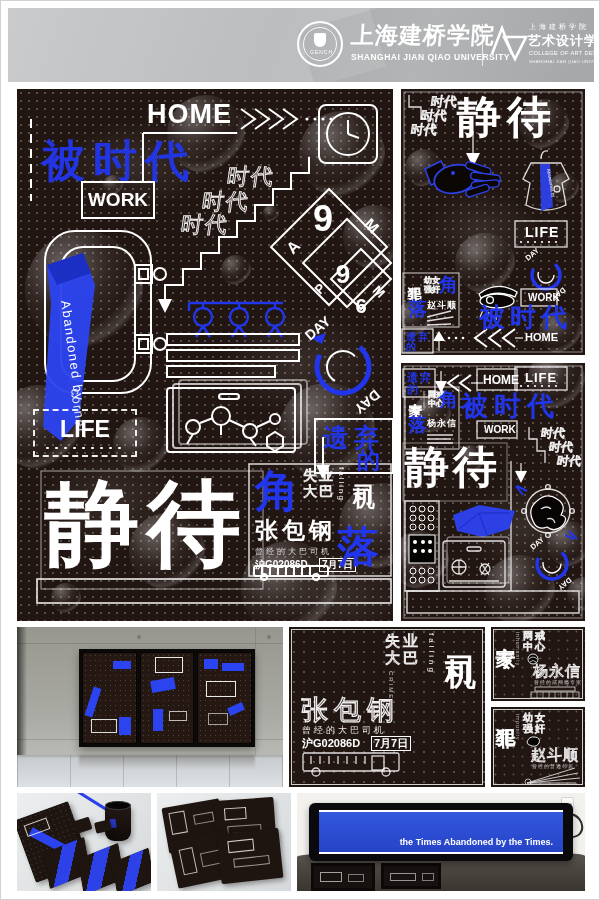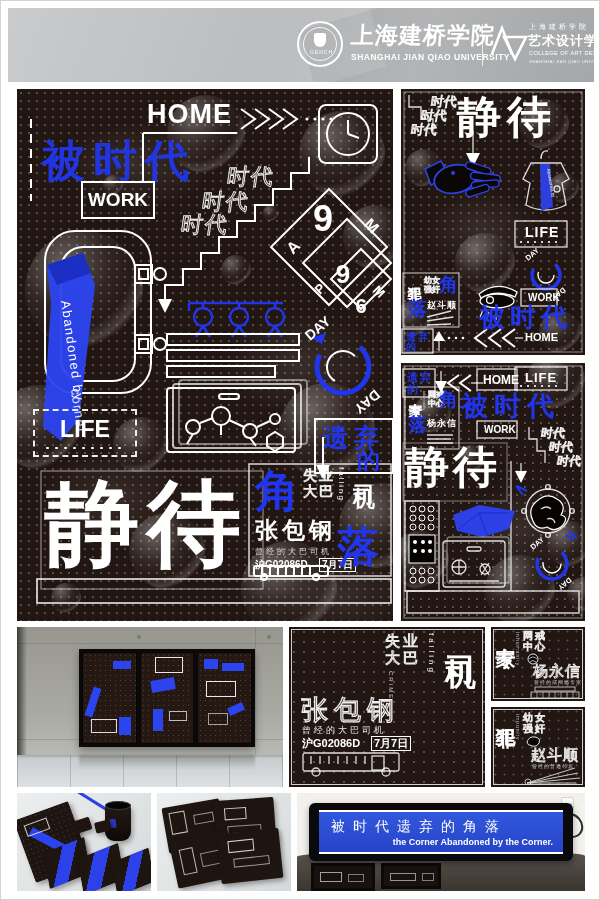"被时代遗弃的角落" div.t { html: <div>被时代遗弃的角落</div> -> none }
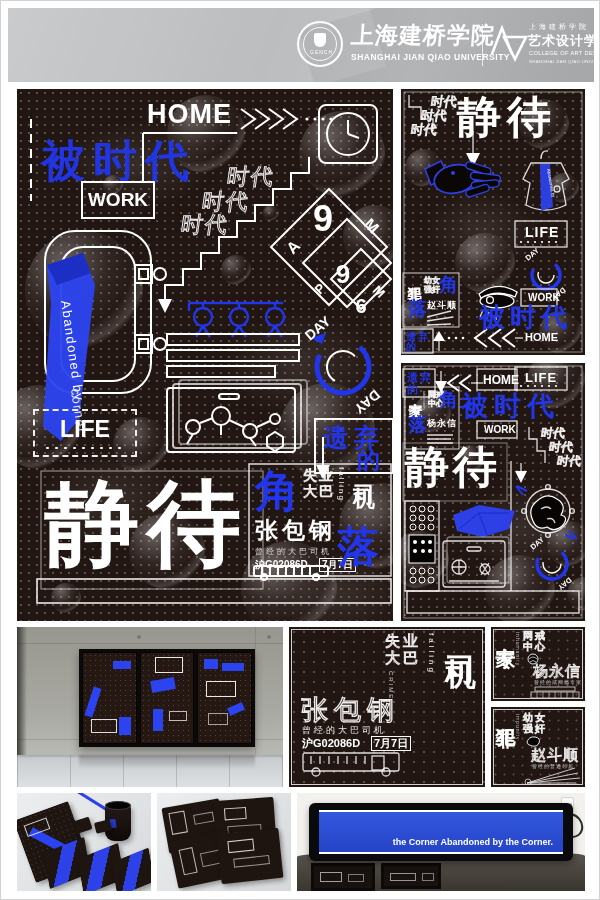"the Corner Abandoned by the" div { text: Corner Abandoned by the Corner -> Times Abandoned by the Times }
